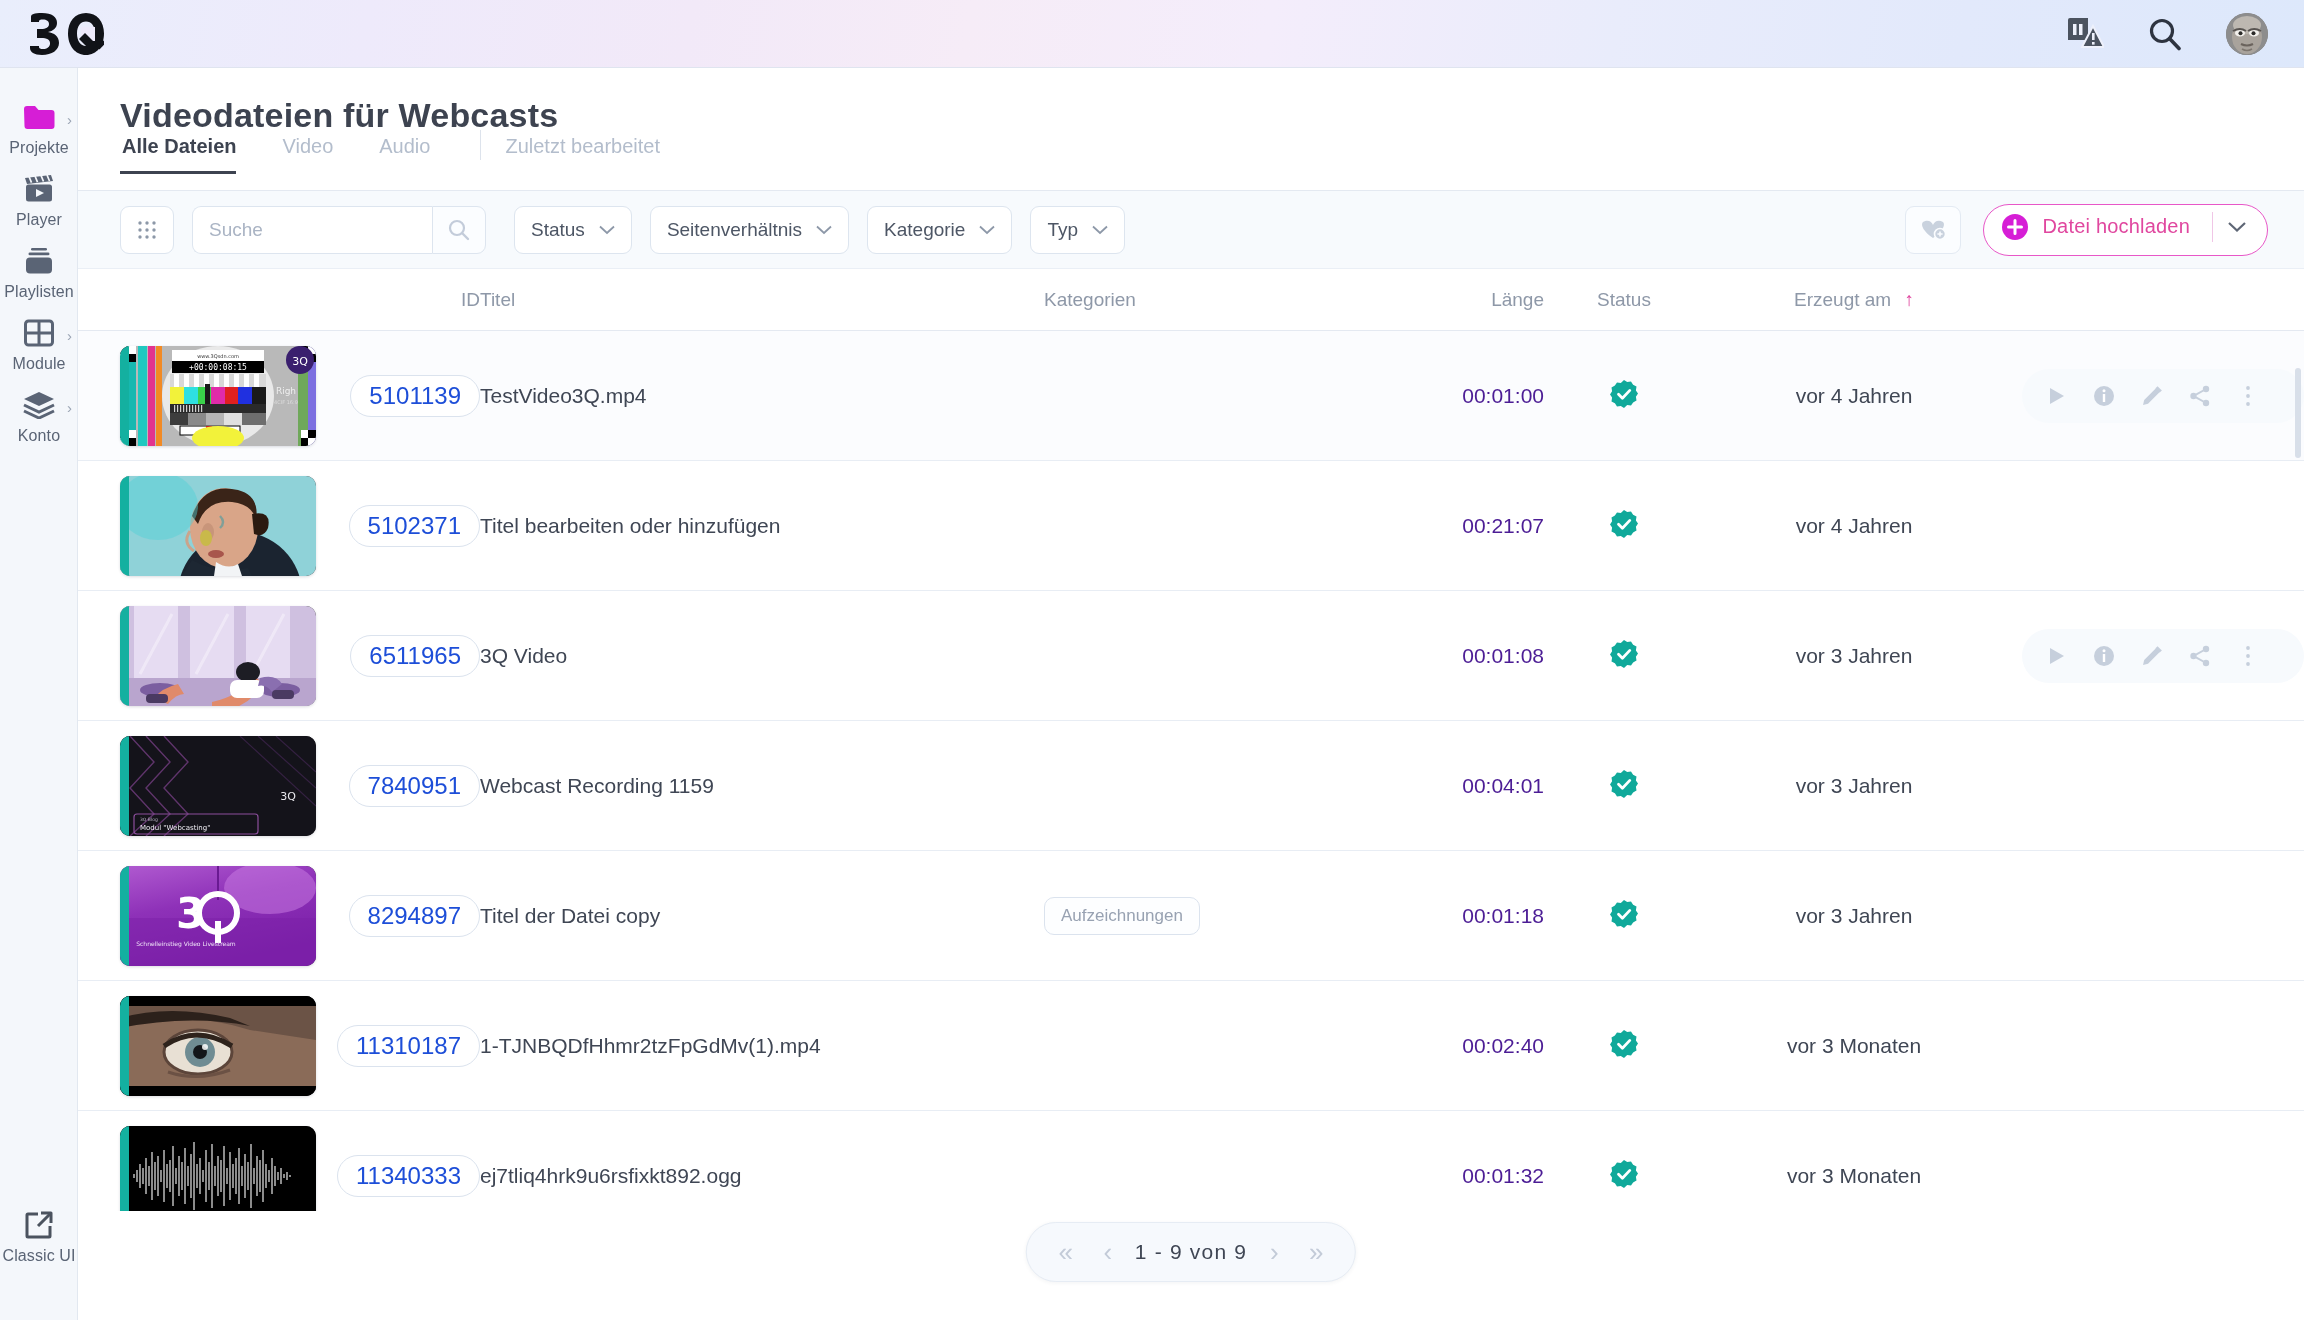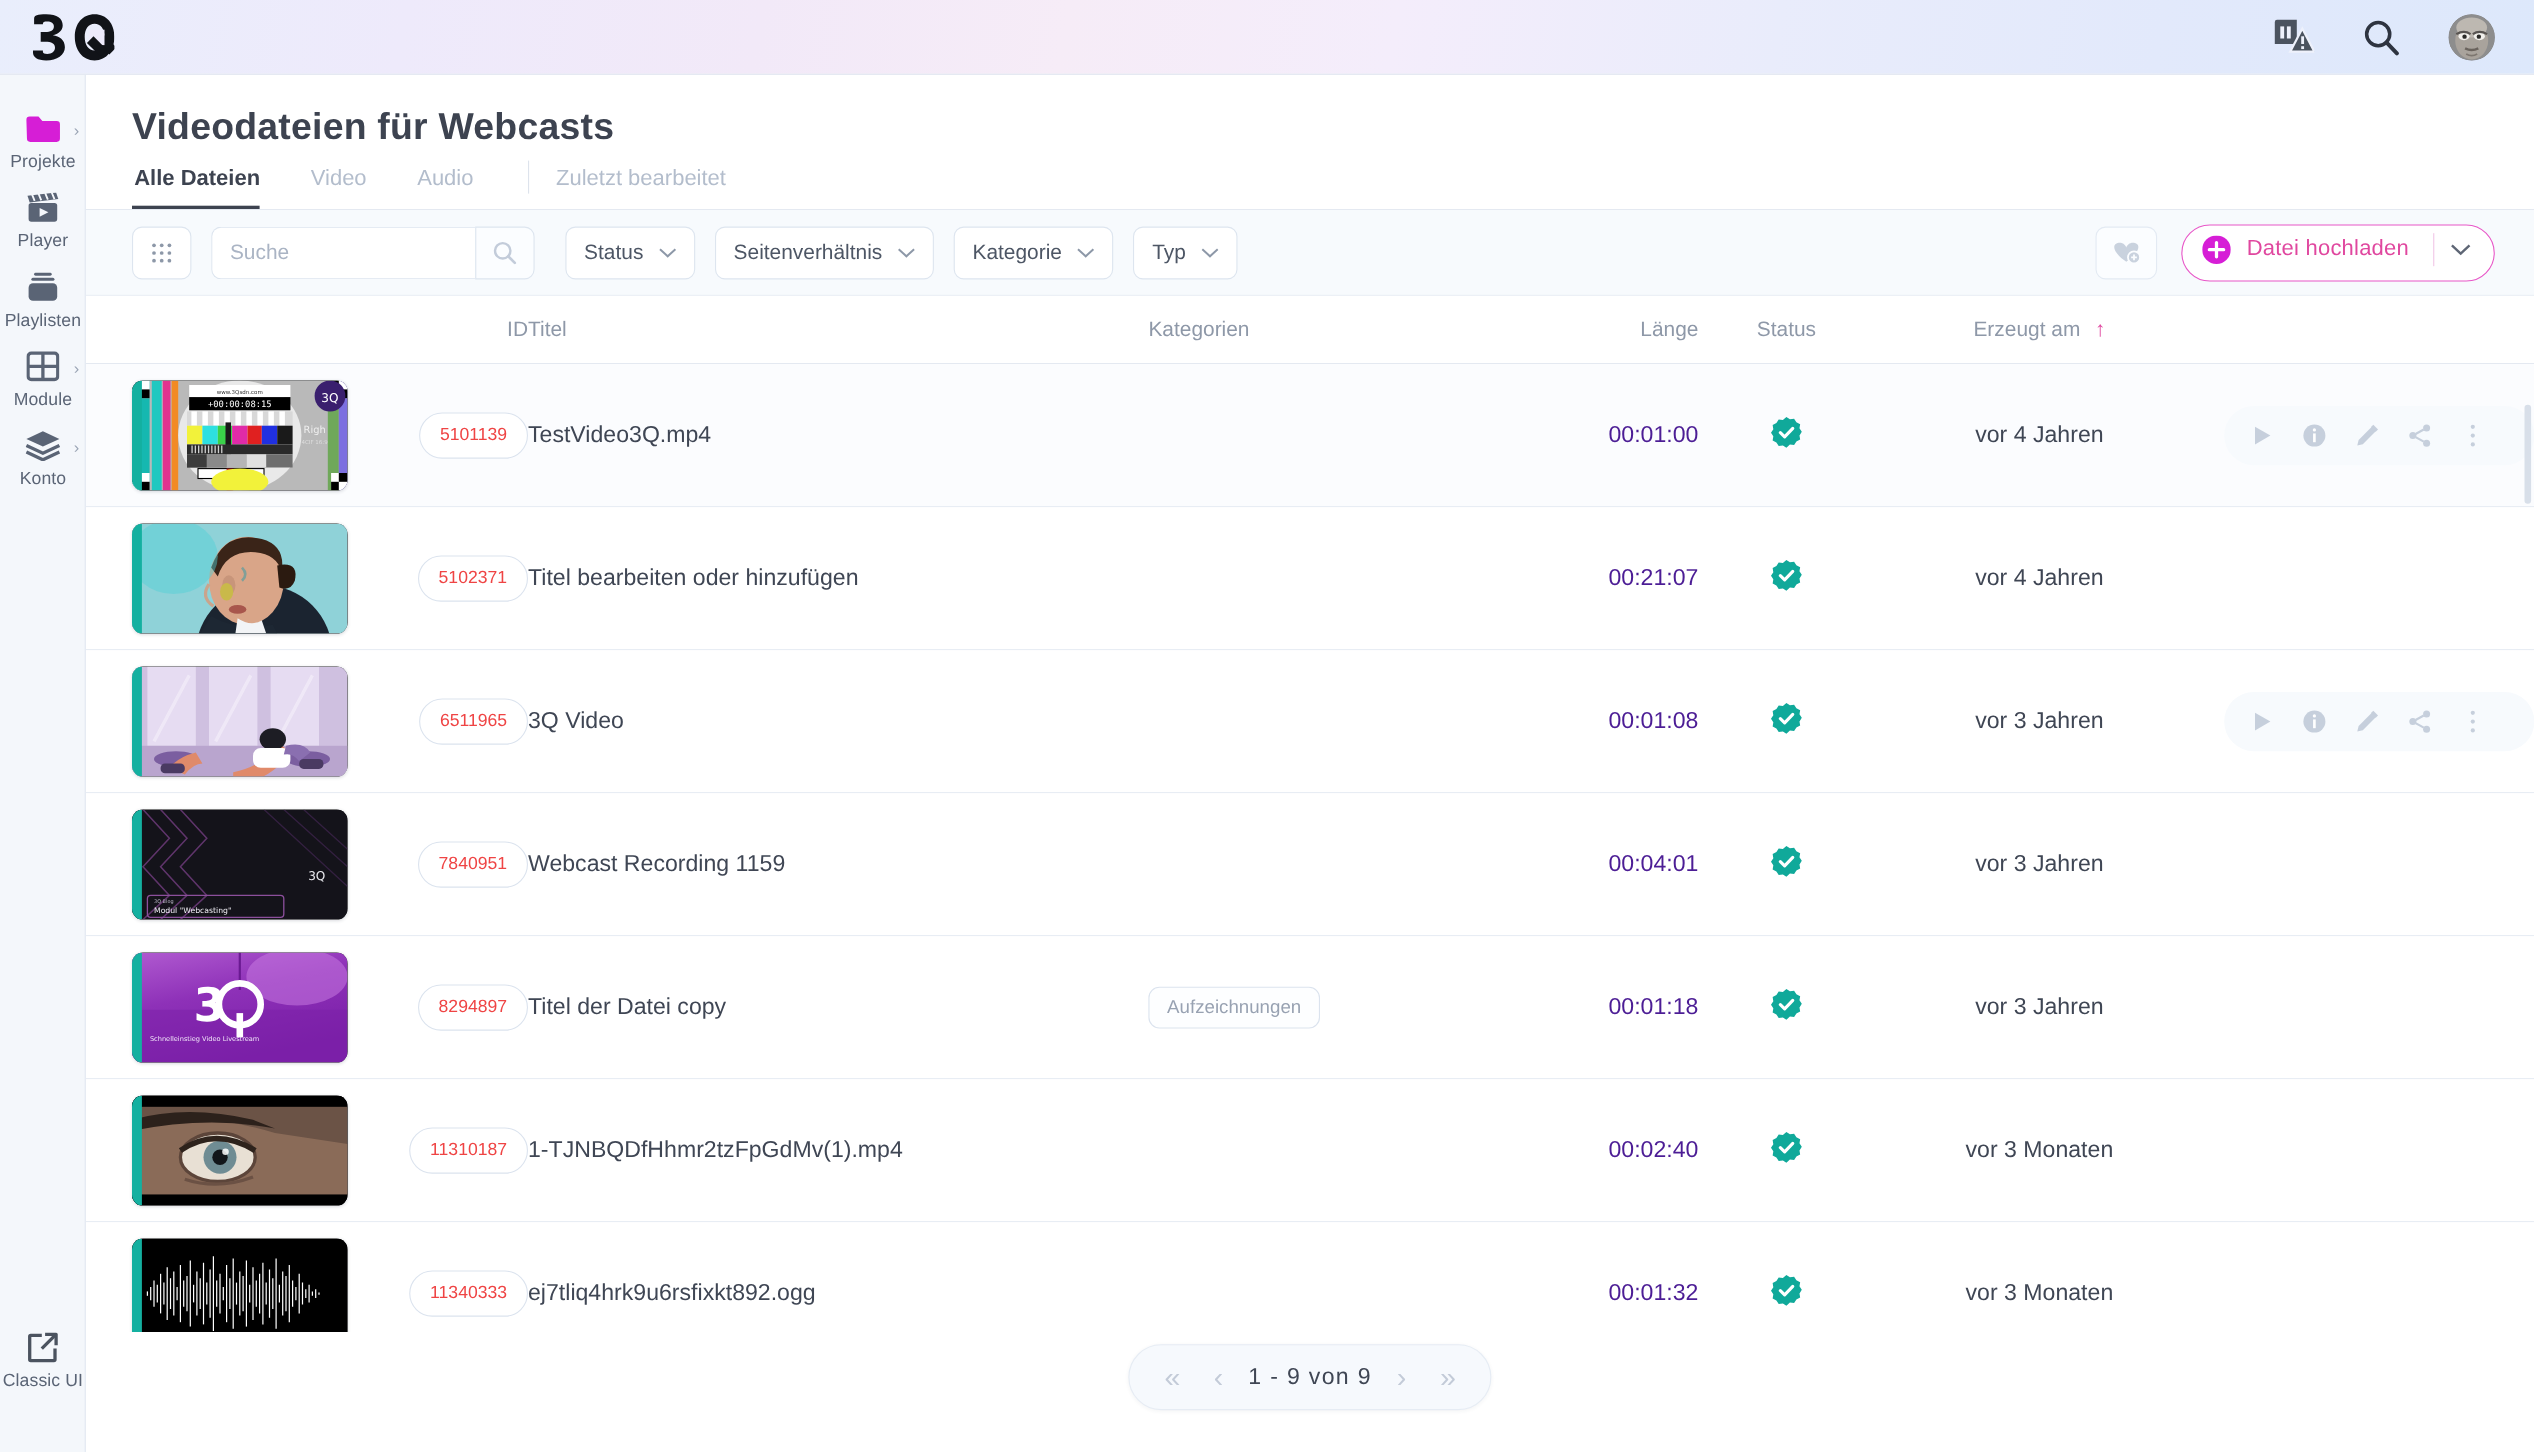"Alle Dateien" .tabs { padding: 26px 0 0 42px -> 26px 0 16px 42px }
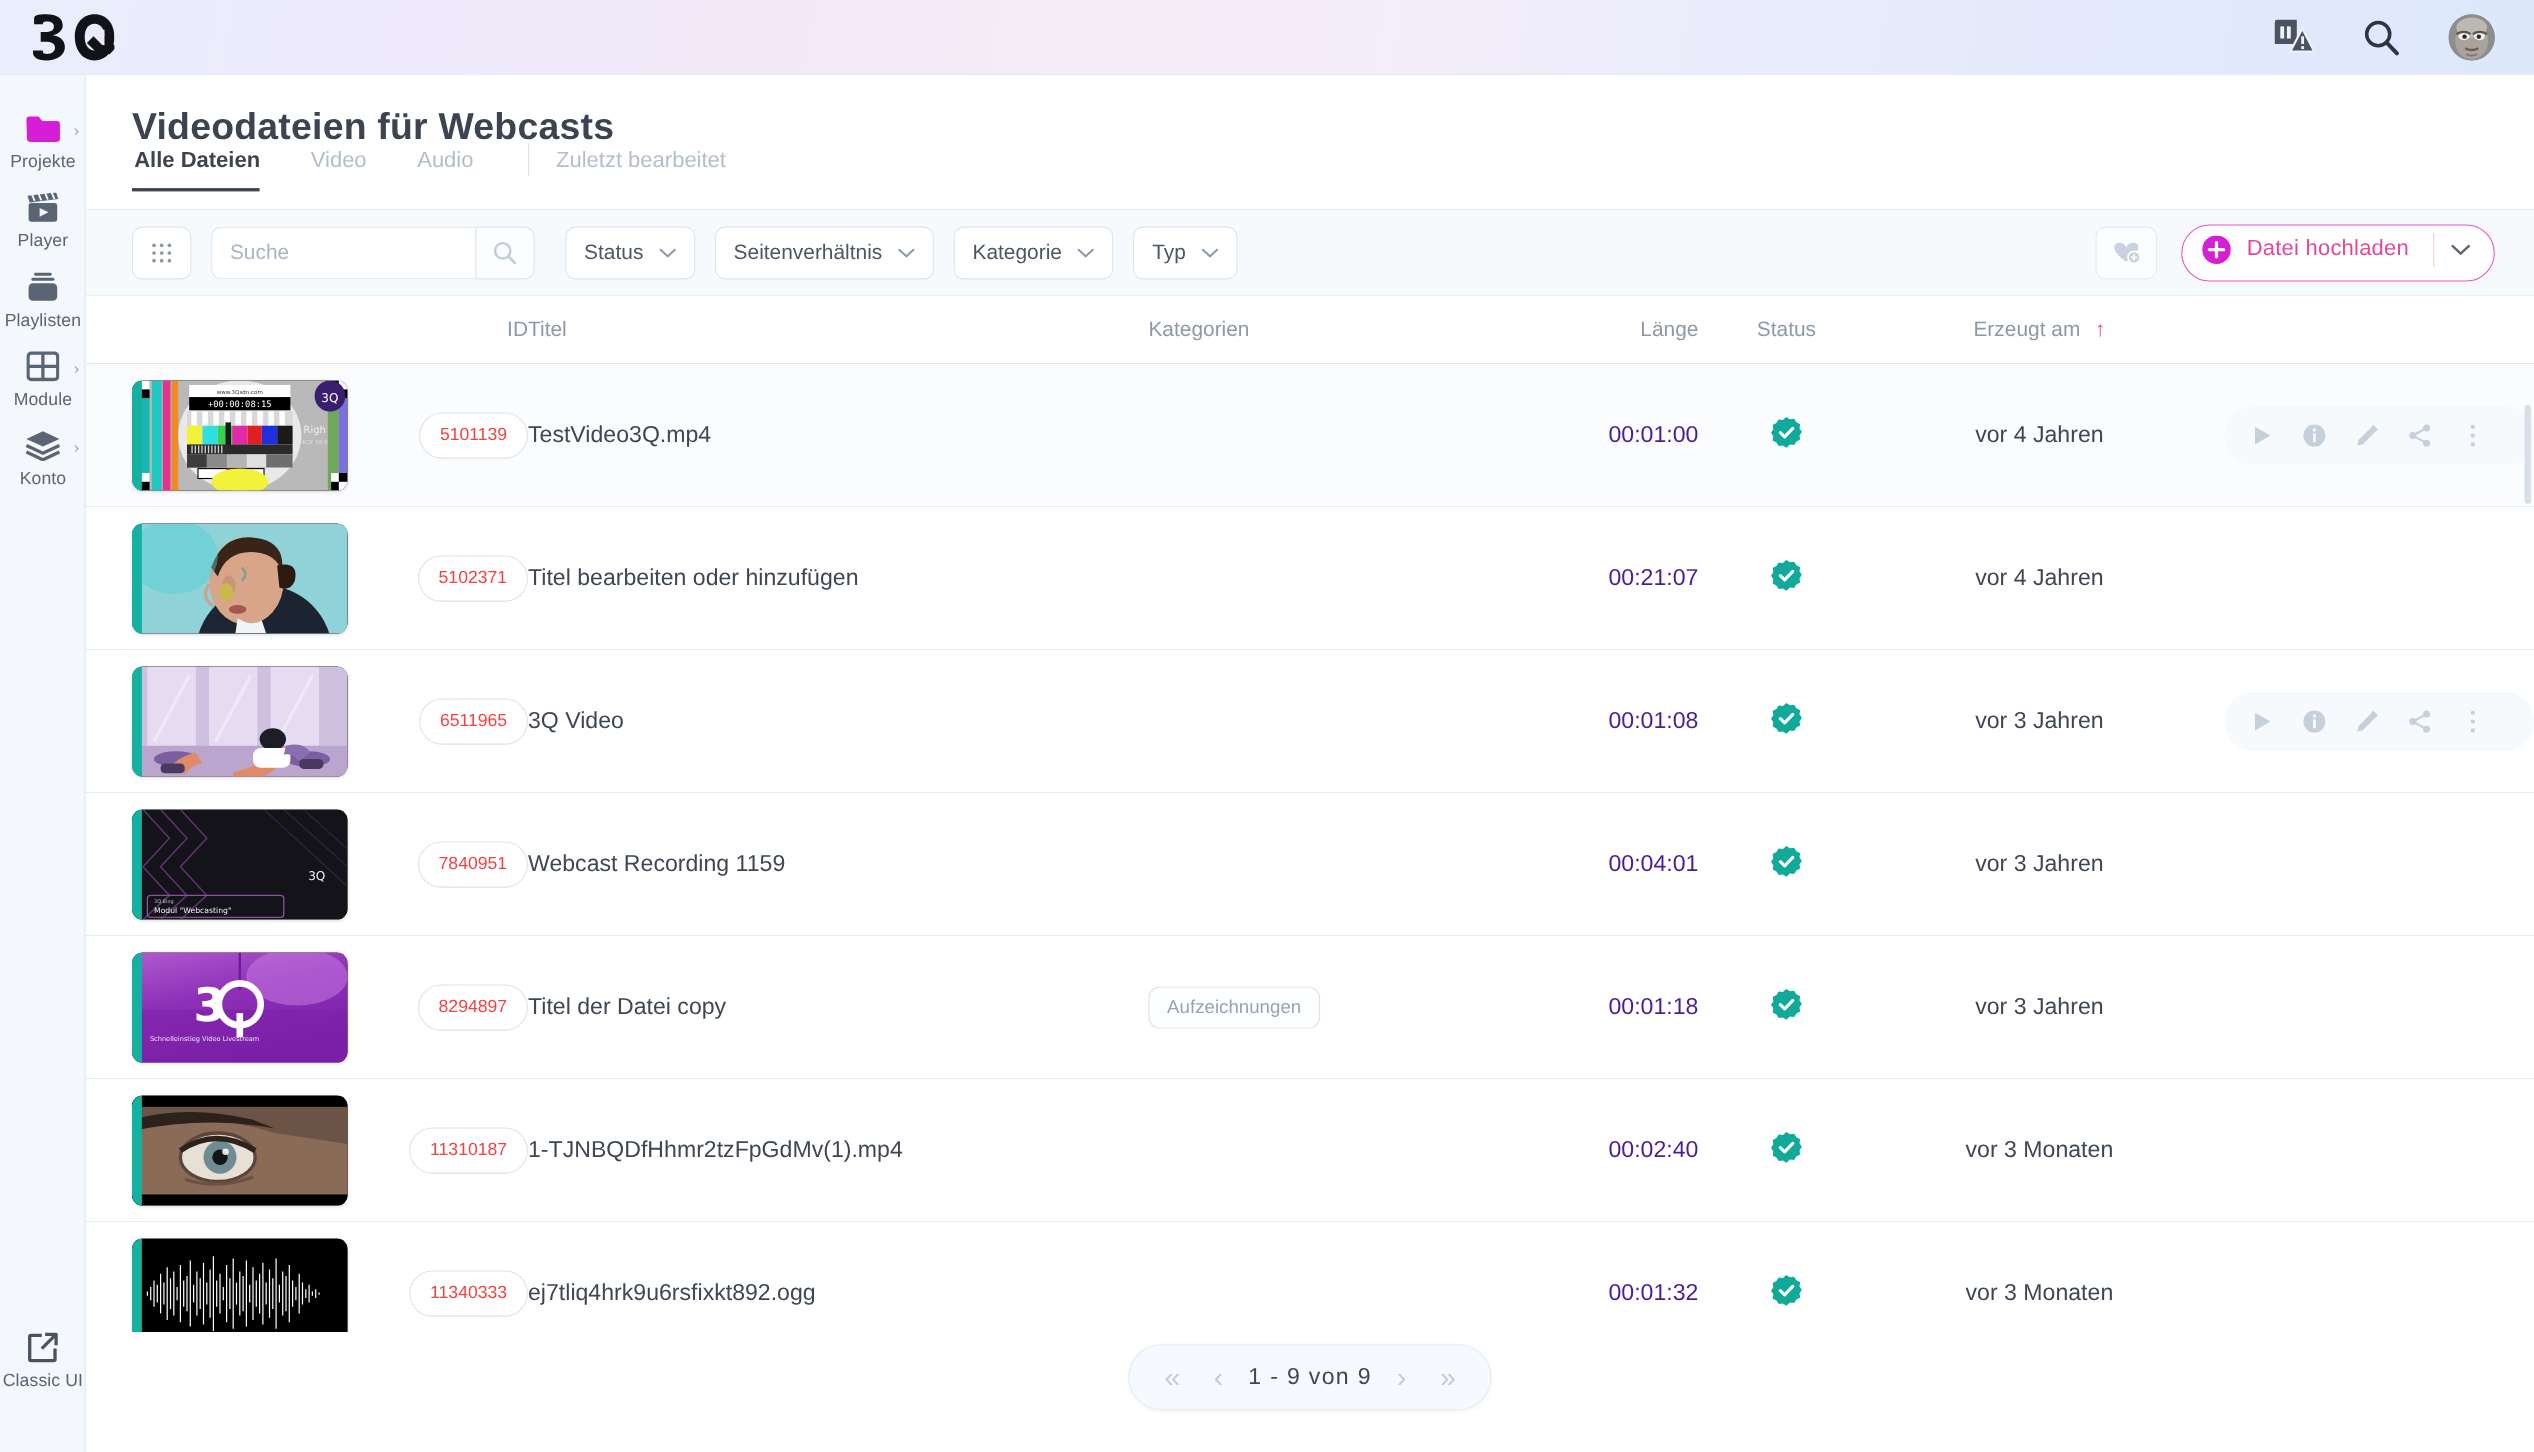"5101139" .id-pill { color: #ef4444 -> #1d4ed8; font-size: 16px -> 24px }
